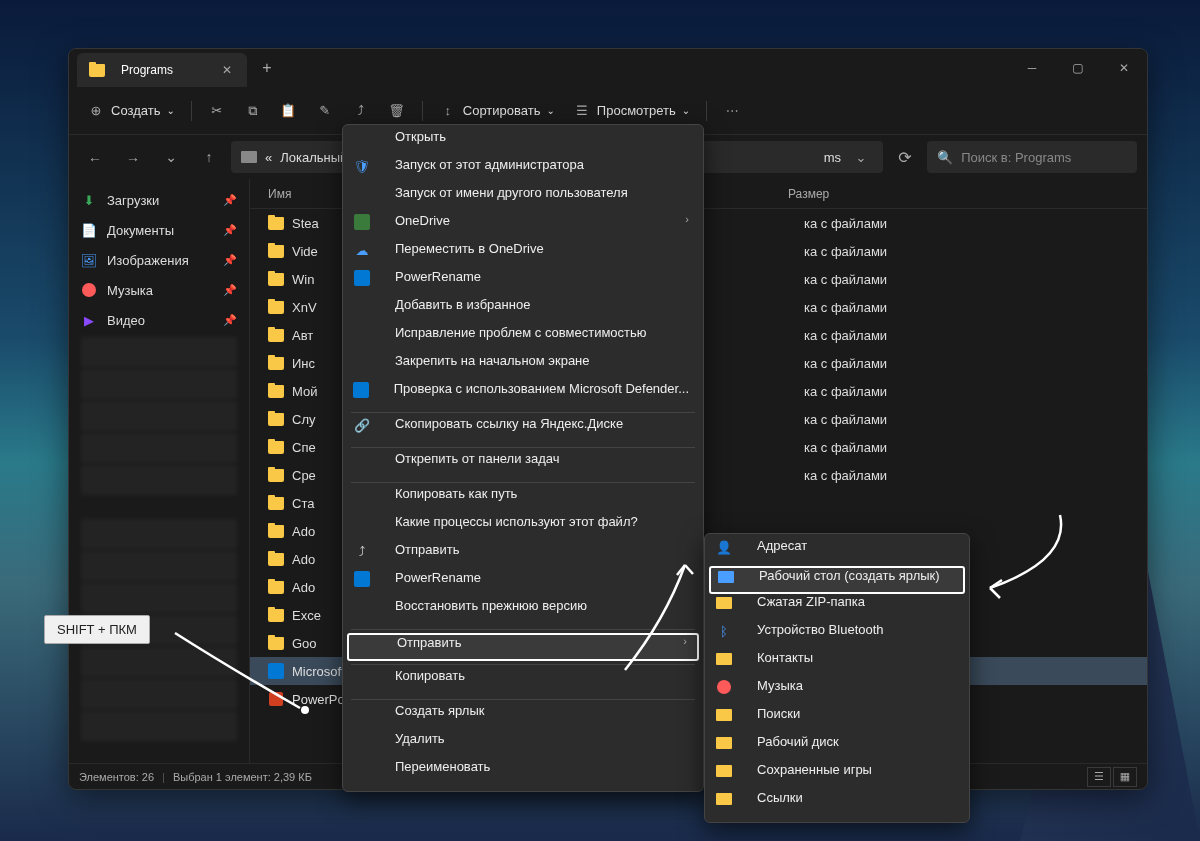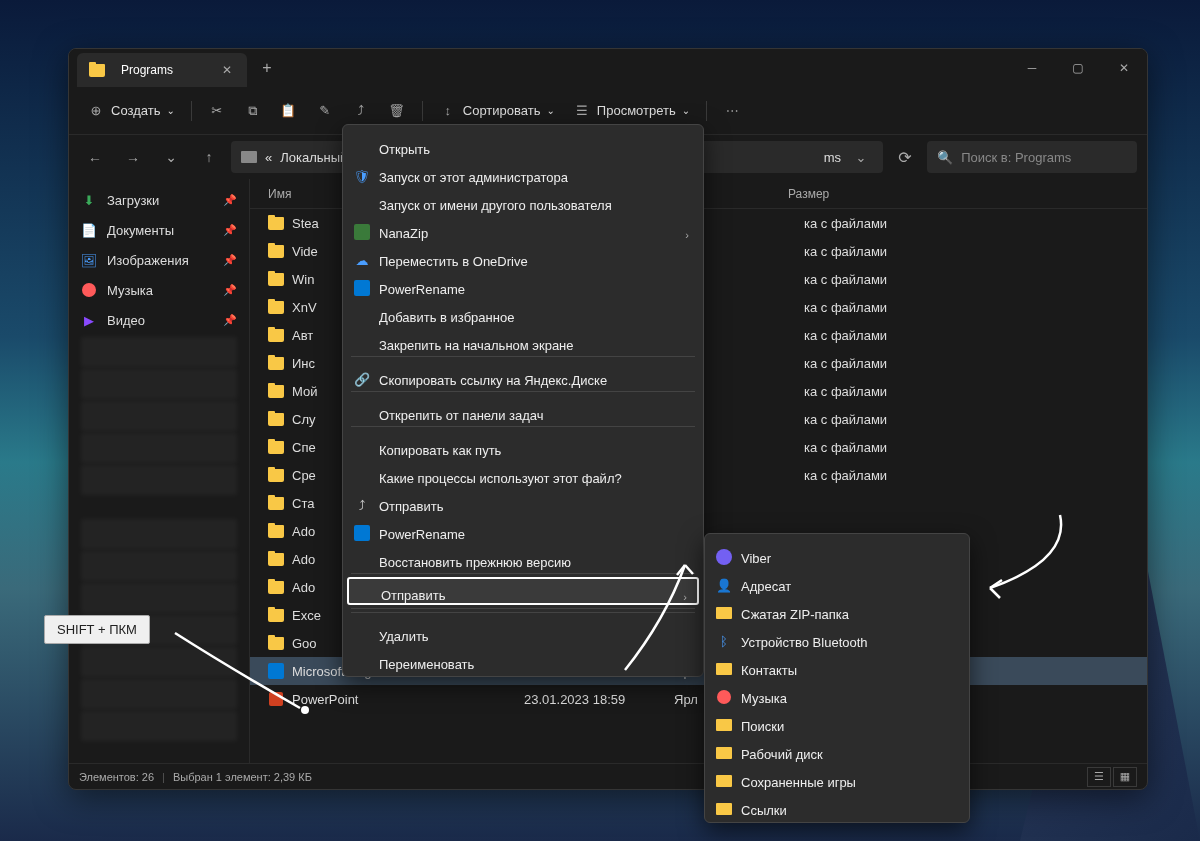"Открыть" .ctx-item { align-items: flex-end -> flex-start; gap: 8px -> 24px }
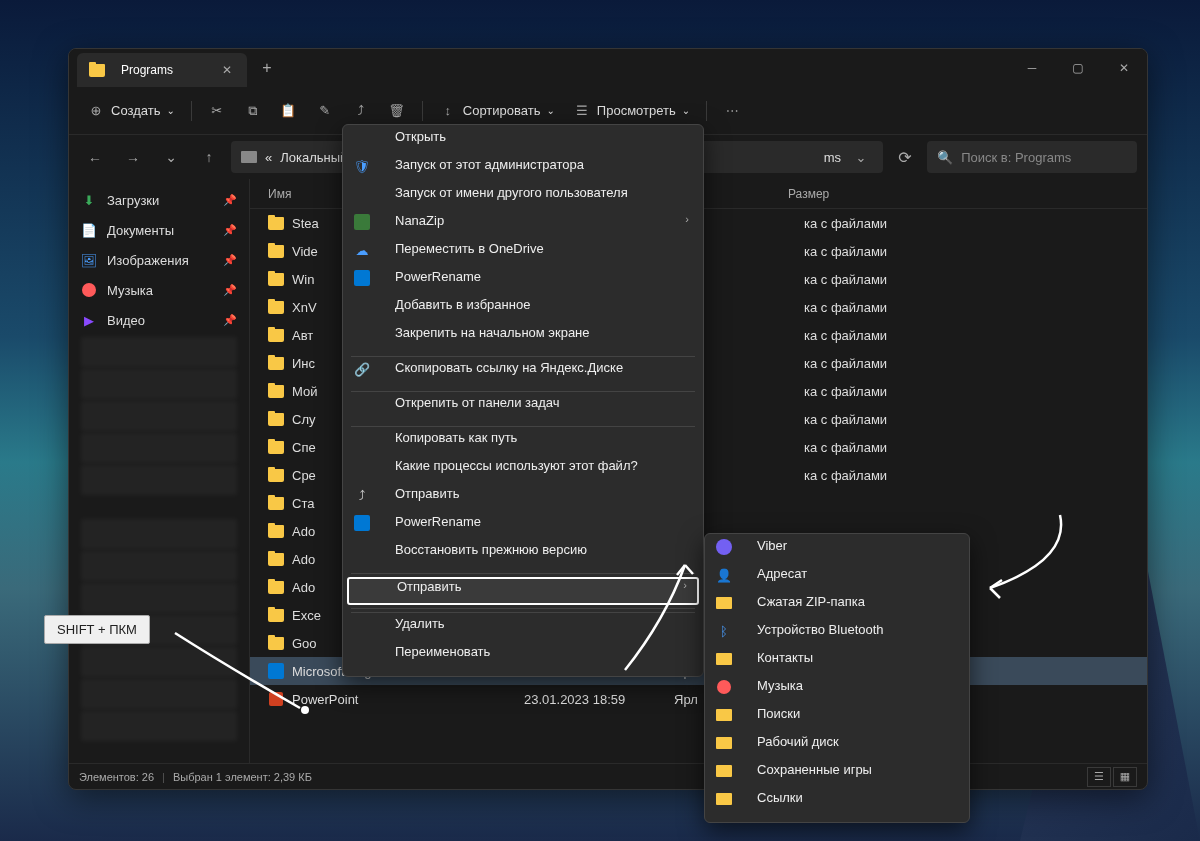"NanaZip" span { text: NanaZip -> OneDrive }
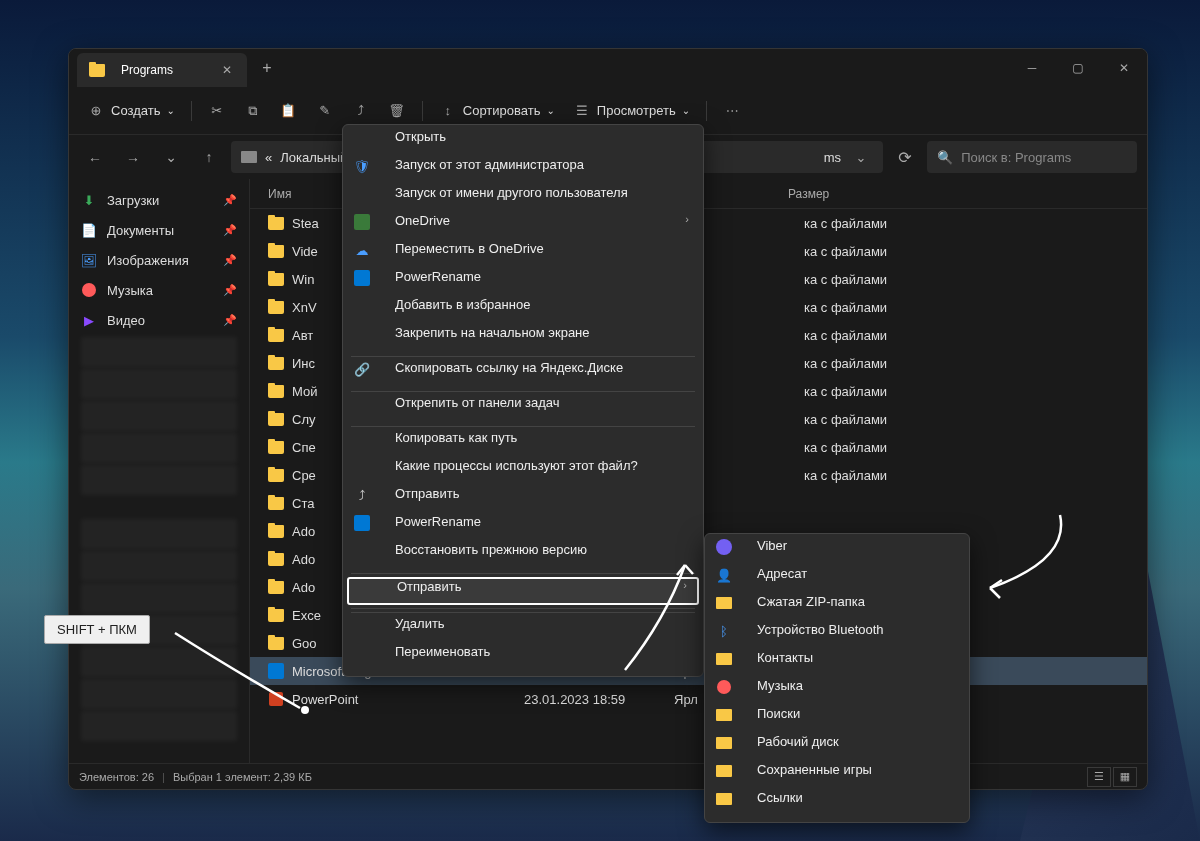"Исправление проблем с совместимостью" div.ctx-item { html: none -> <div> <span></span> <span>Исправление проблем с совместимостью</span> </div> }
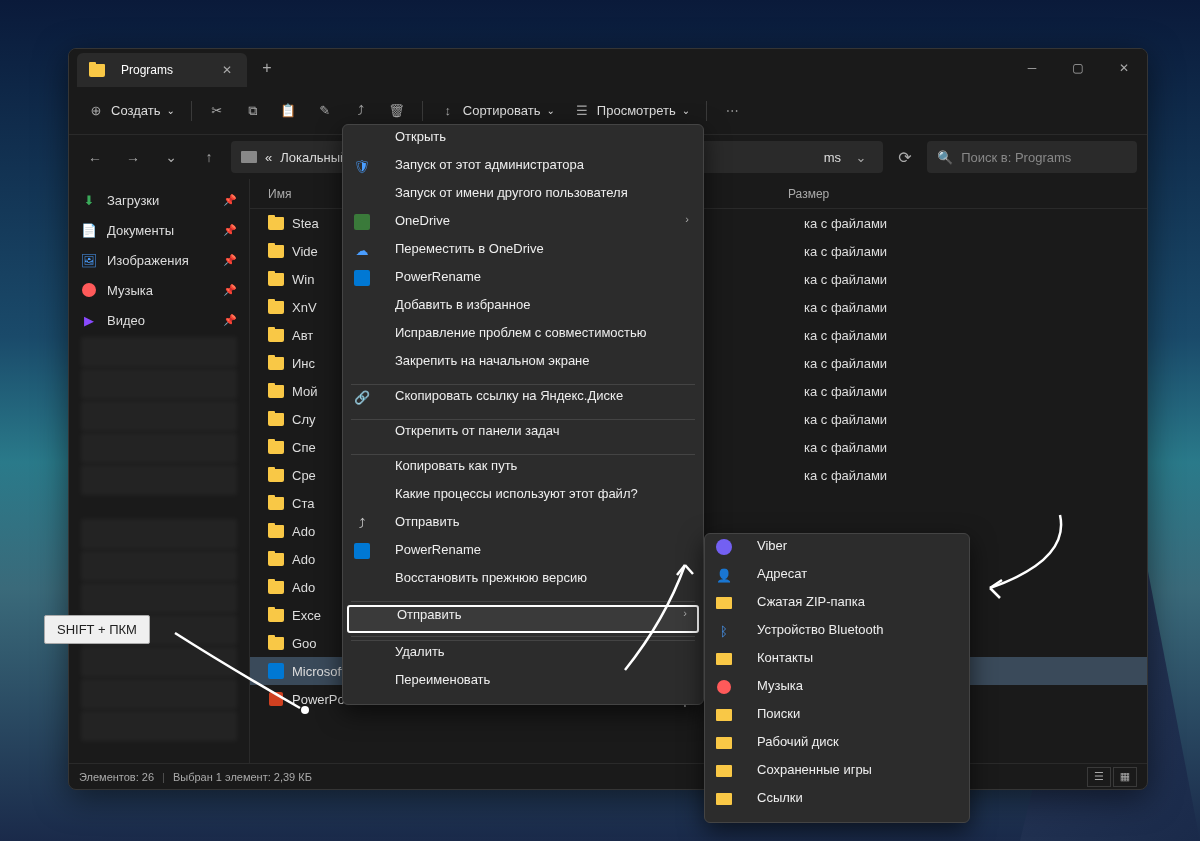"Проверка с использованием Microsoft" div.ctx-item { html: none -> <div> <span> <span></span> </span> <span>Проверка с использованием Microsoft Defender...</span> </div> }
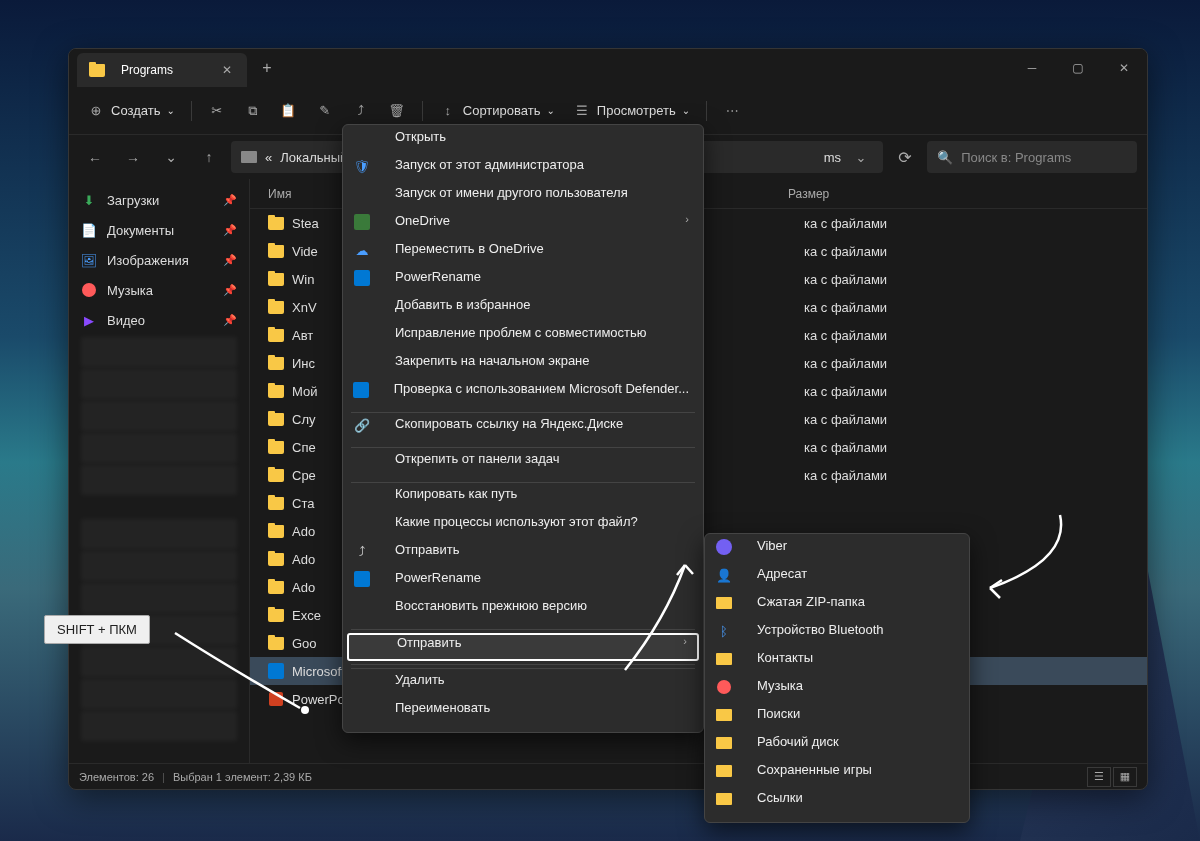"Viber" div.ctx-item { html: <div> <span> <span></span> </span> <span>Viber</span> </div> -> none }
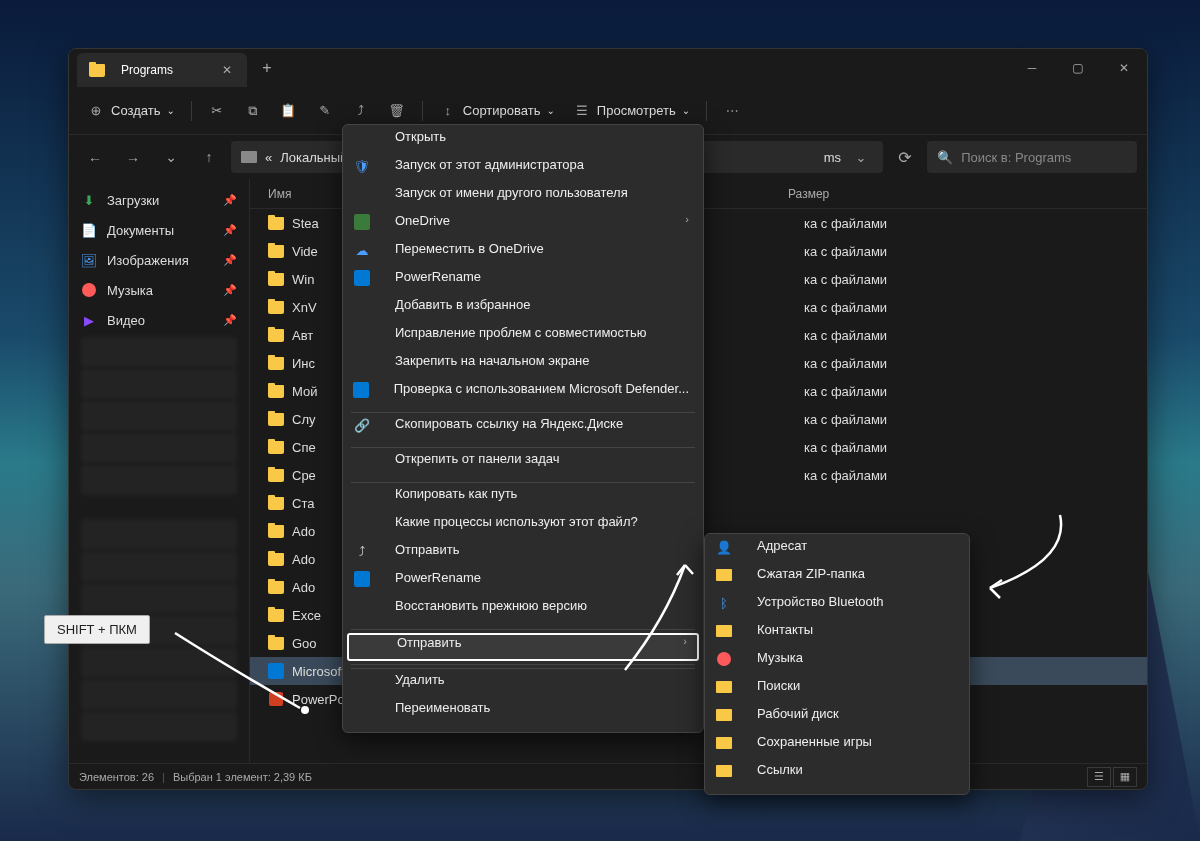"Рабочий стол (создать ярлык)" div.ctx-item { html: none -> <div> <span> <span></span> </span> <span>Рабочий стол (создать ярлык)</span> </div> }
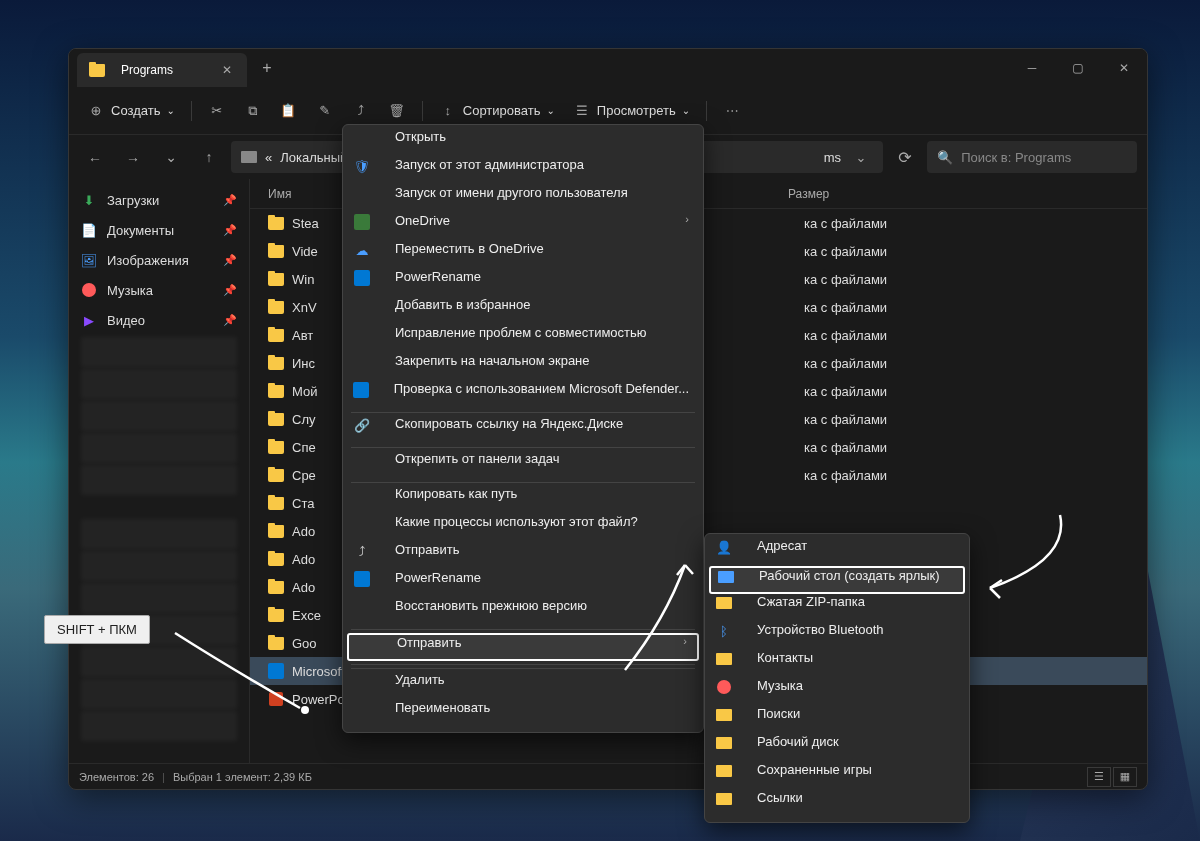"Копировать" div.ctx-item { html: none -> <div> <span></span> <span>Копировать</span> </div> }
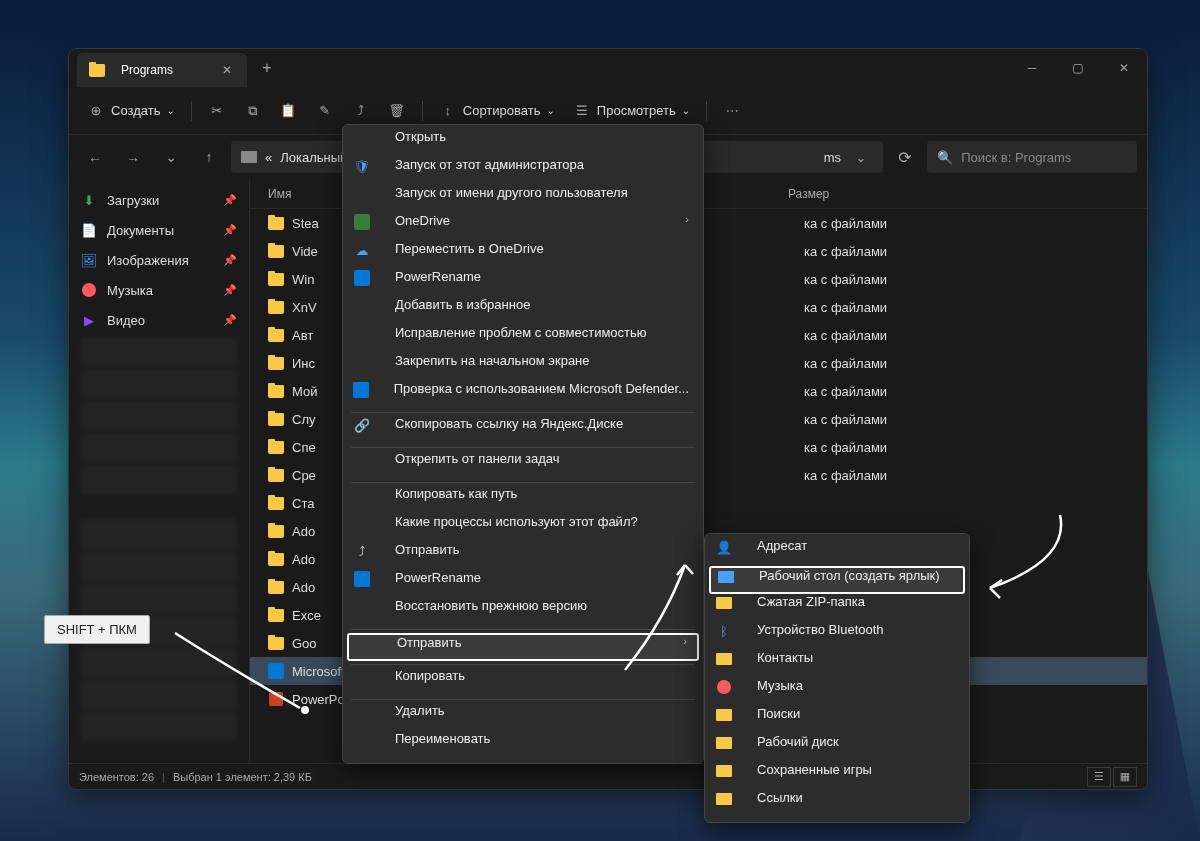"Создать ярлык" div.ctx-item { html: none -> <div> <span></span> <span>Создать ярлык</span> </div> }
